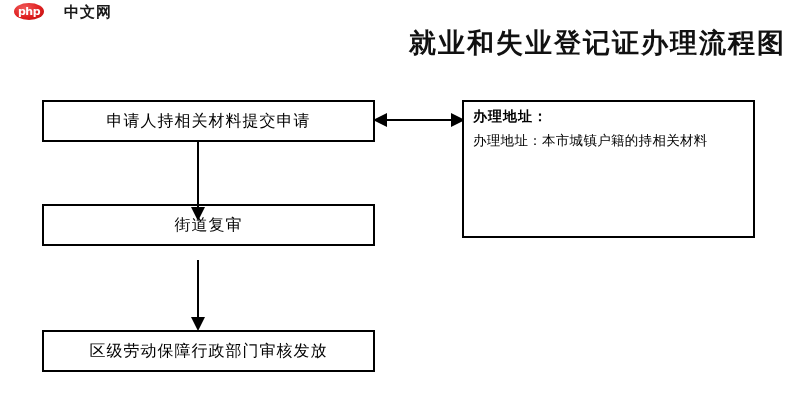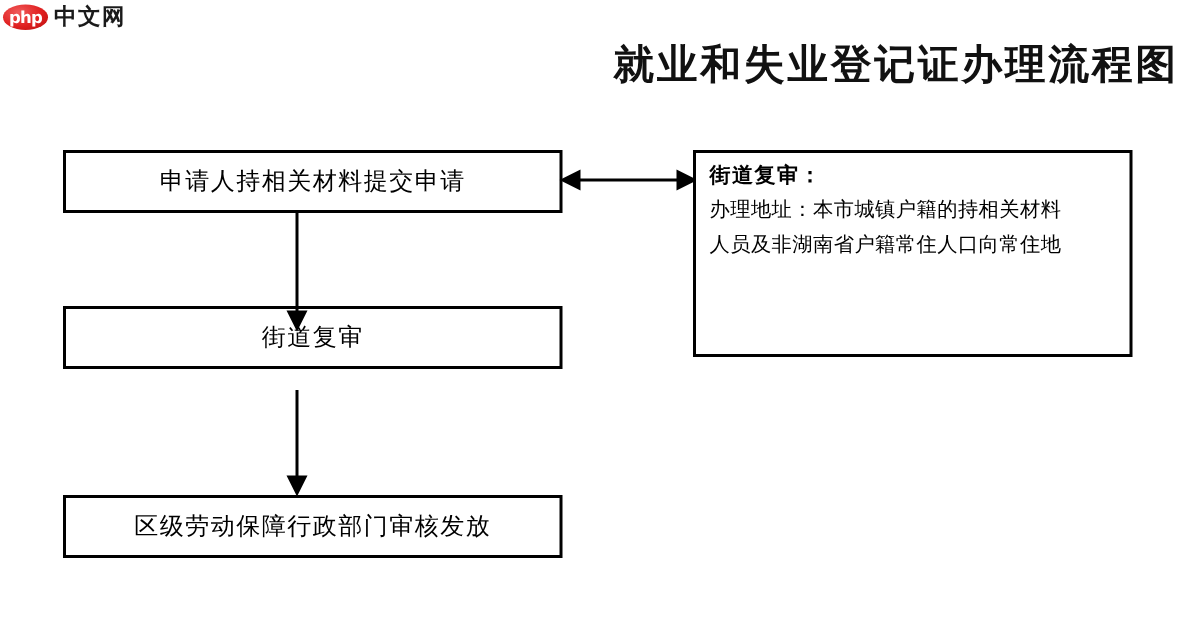"php" .logo { gap: 4px -> 20px; left: 2px -> 14px }
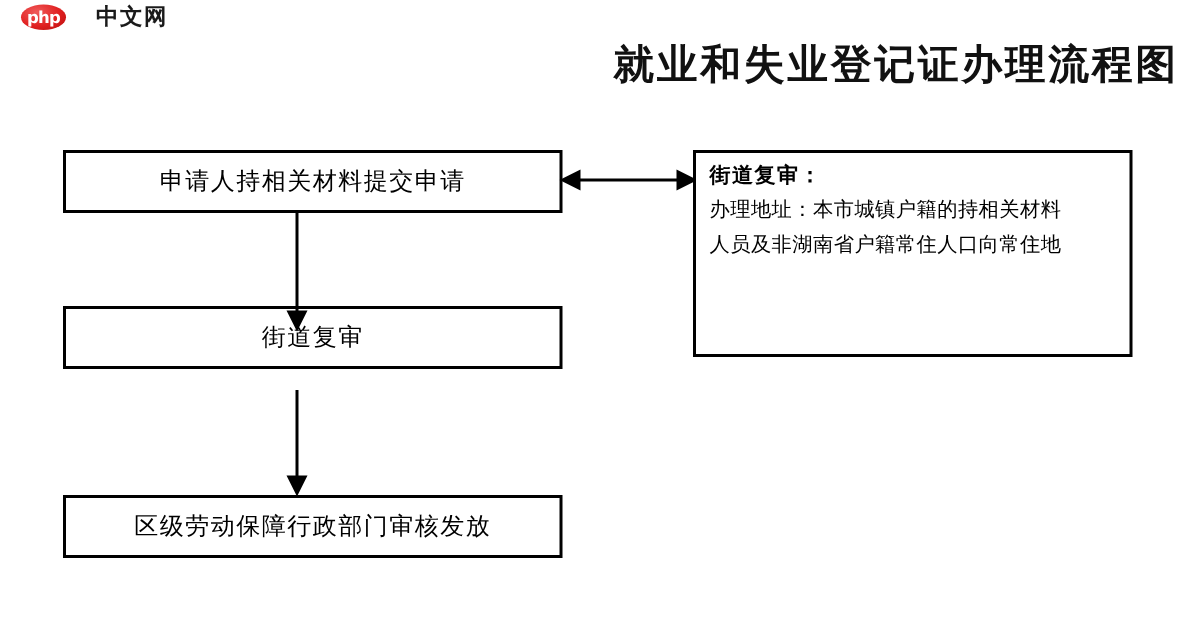"街道复审：" div.note-title { text: 街道复审 -> 办理地址 }
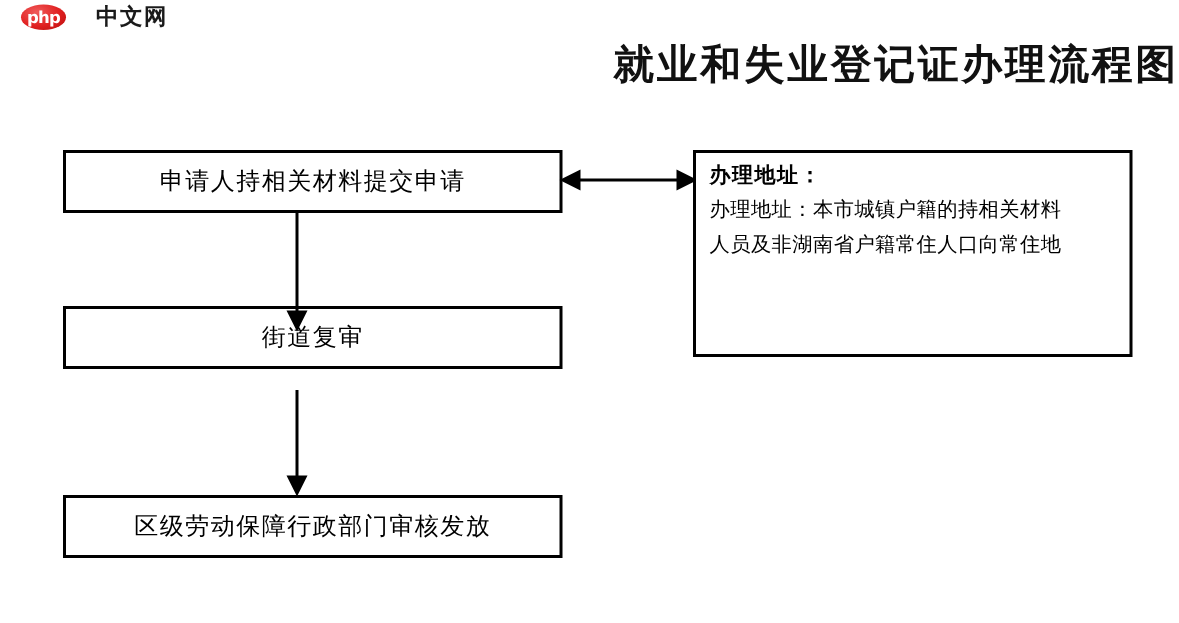"人员及非湖南省户籍常住人口向常住地" div { html: <div>人员及非湖南省户籍常住人口向常住地</div> -> none }
